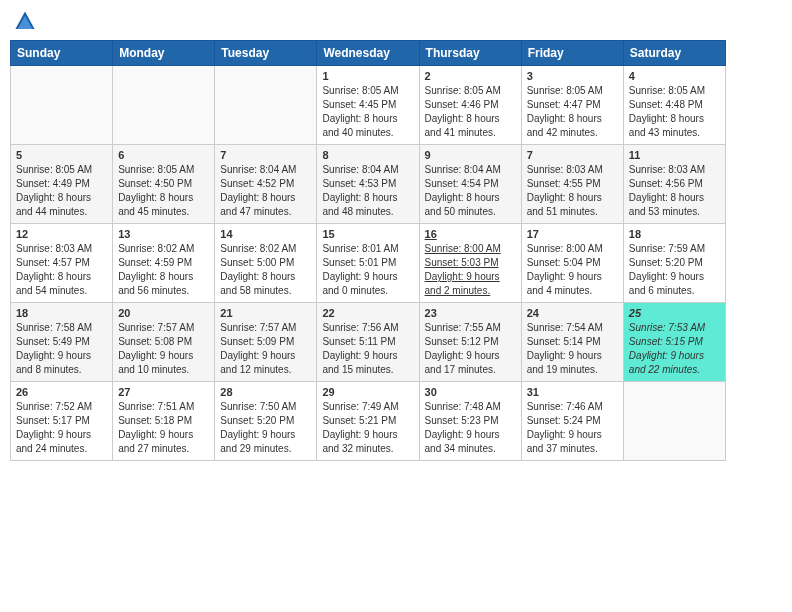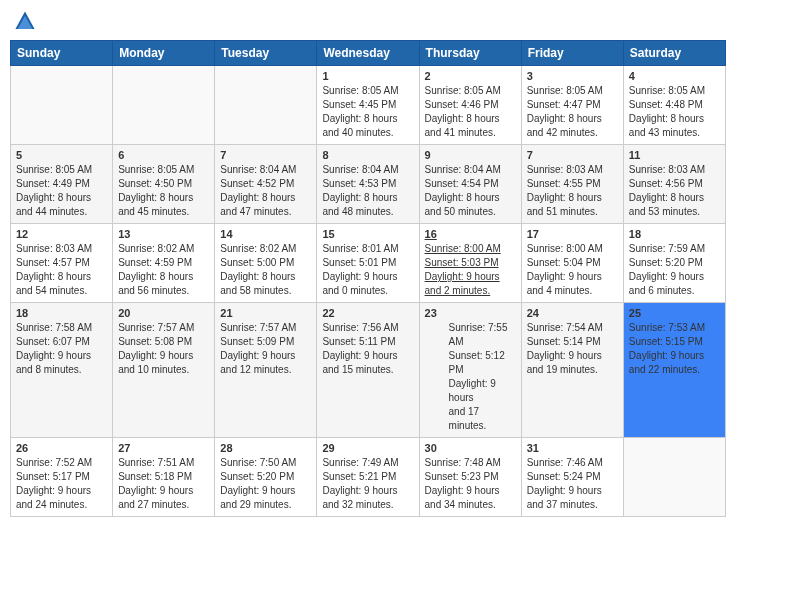"25" td { background: #3b82f6 -> #5eead4; font-style: none -> italic }
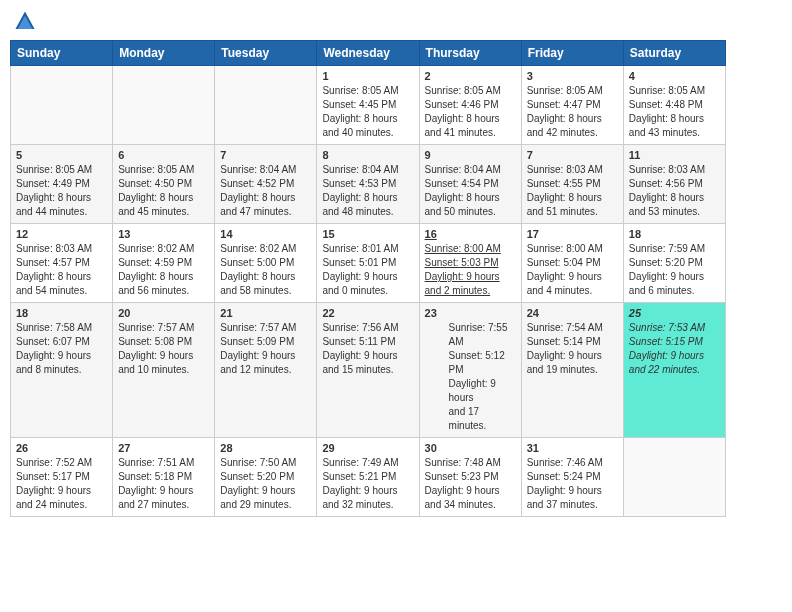"Sunrise: 7:58 AM" div.day-info { text: 6:07 -> 5:49 }
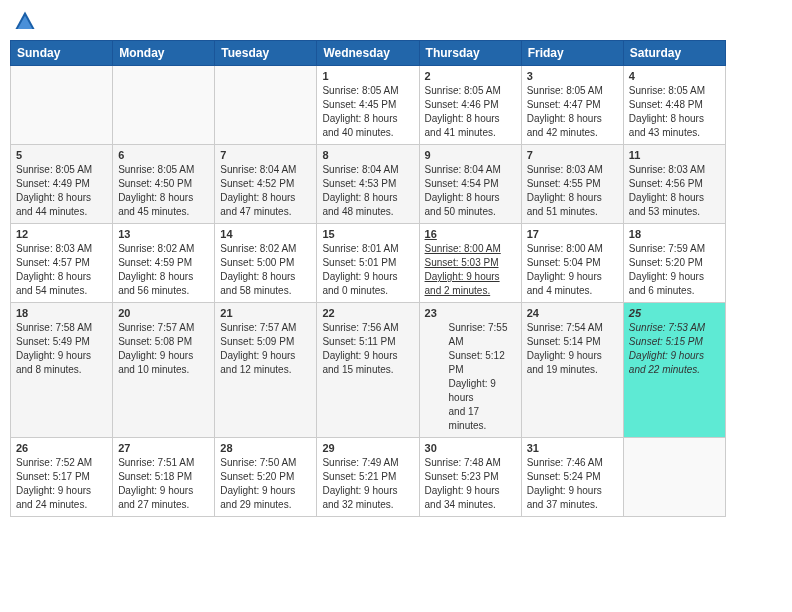"Sunrise: 7:55 AM" div.day-info { margin-left: 24px -> none }
